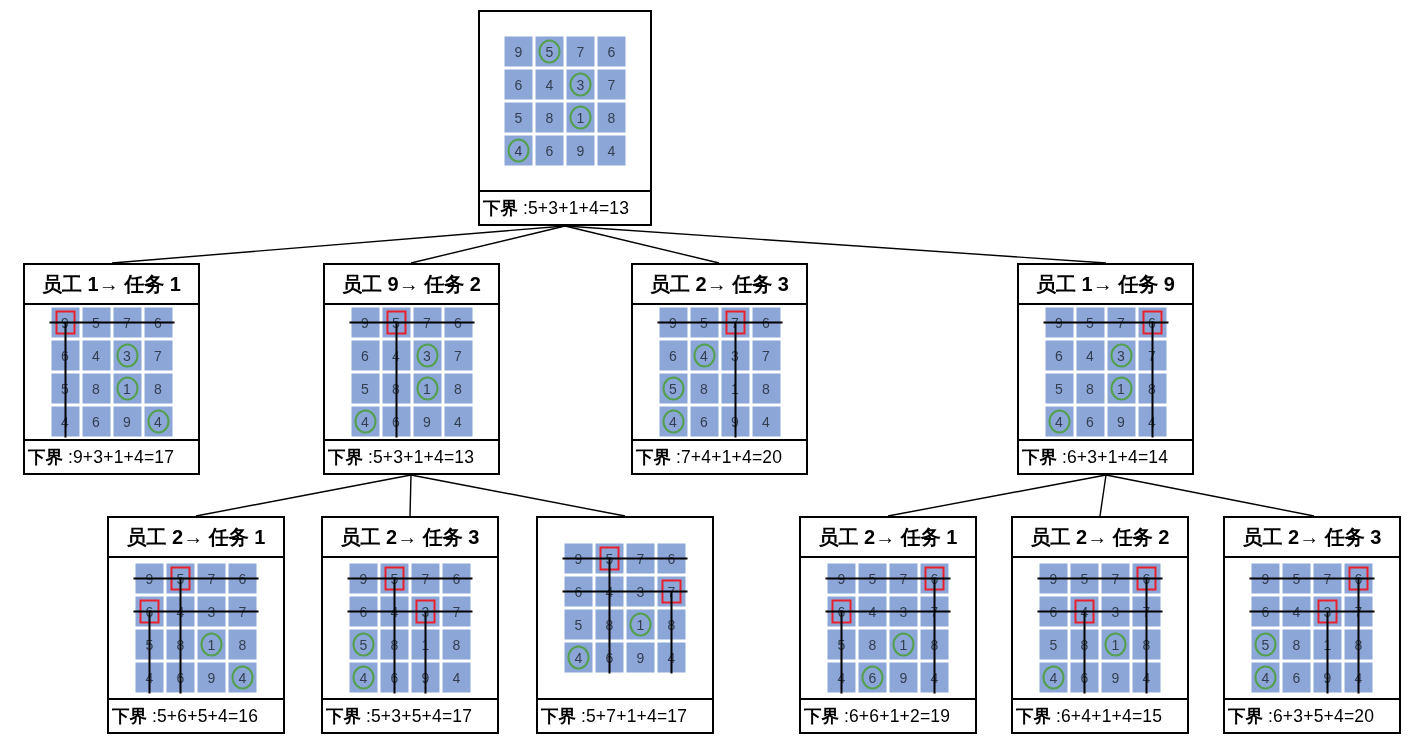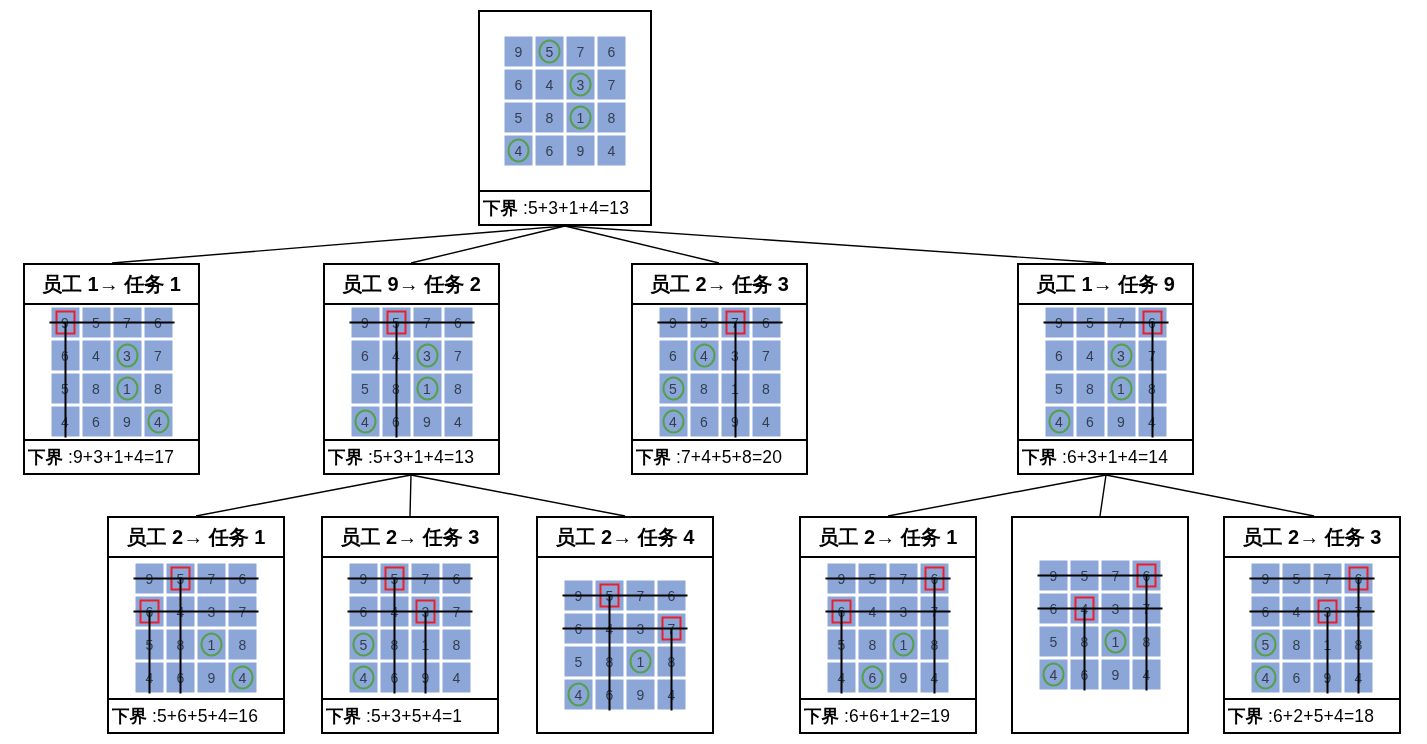":7+4+5+8=20" span.bound-value { text: :7+4+5+8 -> :7+4+1+4 }
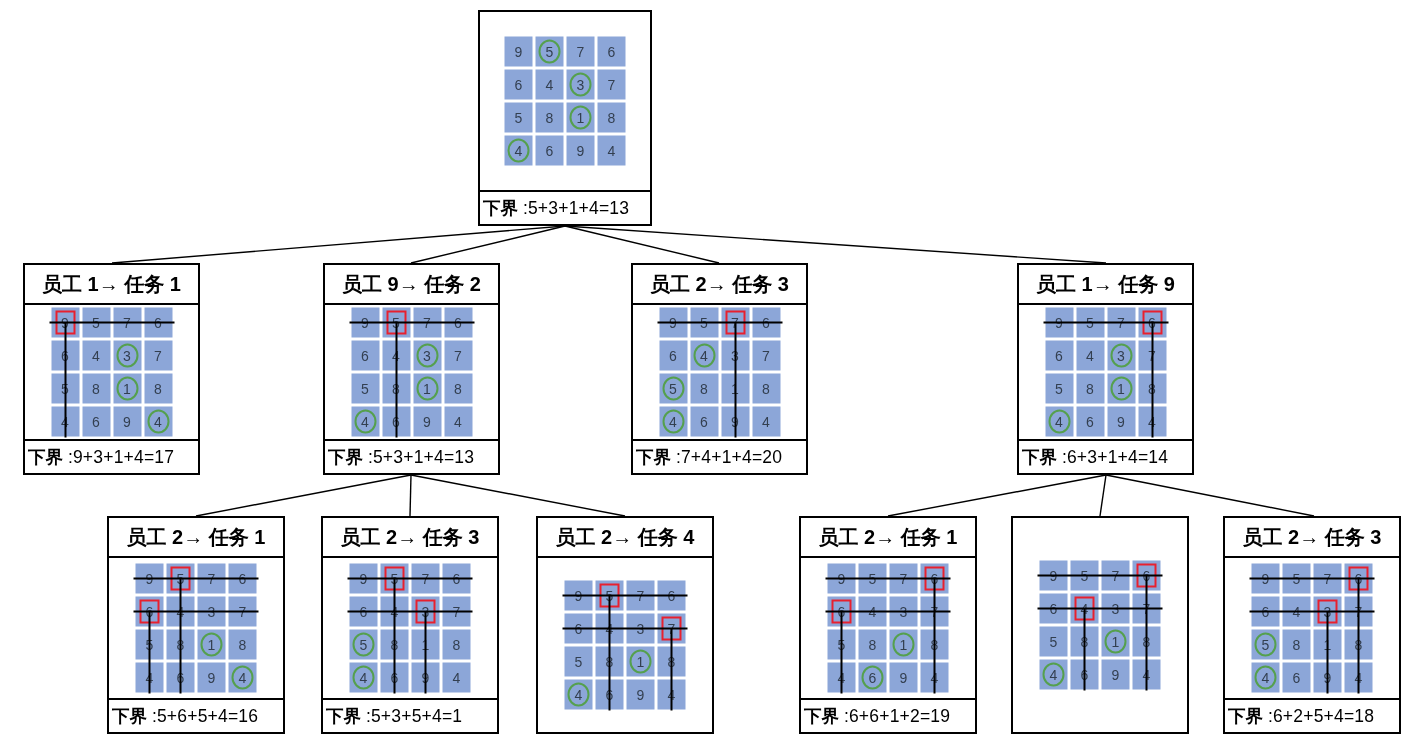"员工 2→ 任务 4" div.node-title { html: <div>员工 2→ 任务 4</div> -> none }
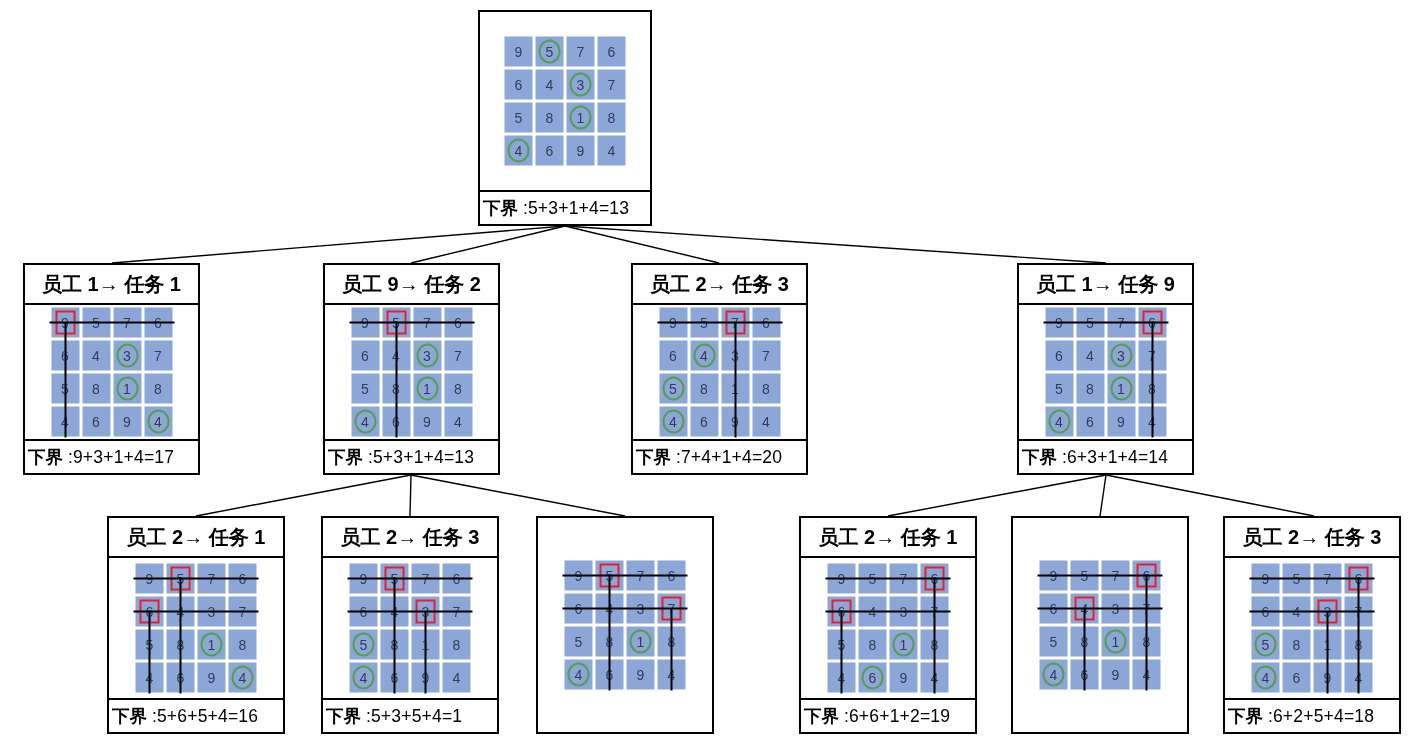"员工 2→ 任务 2" div.node-title { html: none -> <div>员工 2→ 任务 2</div> }
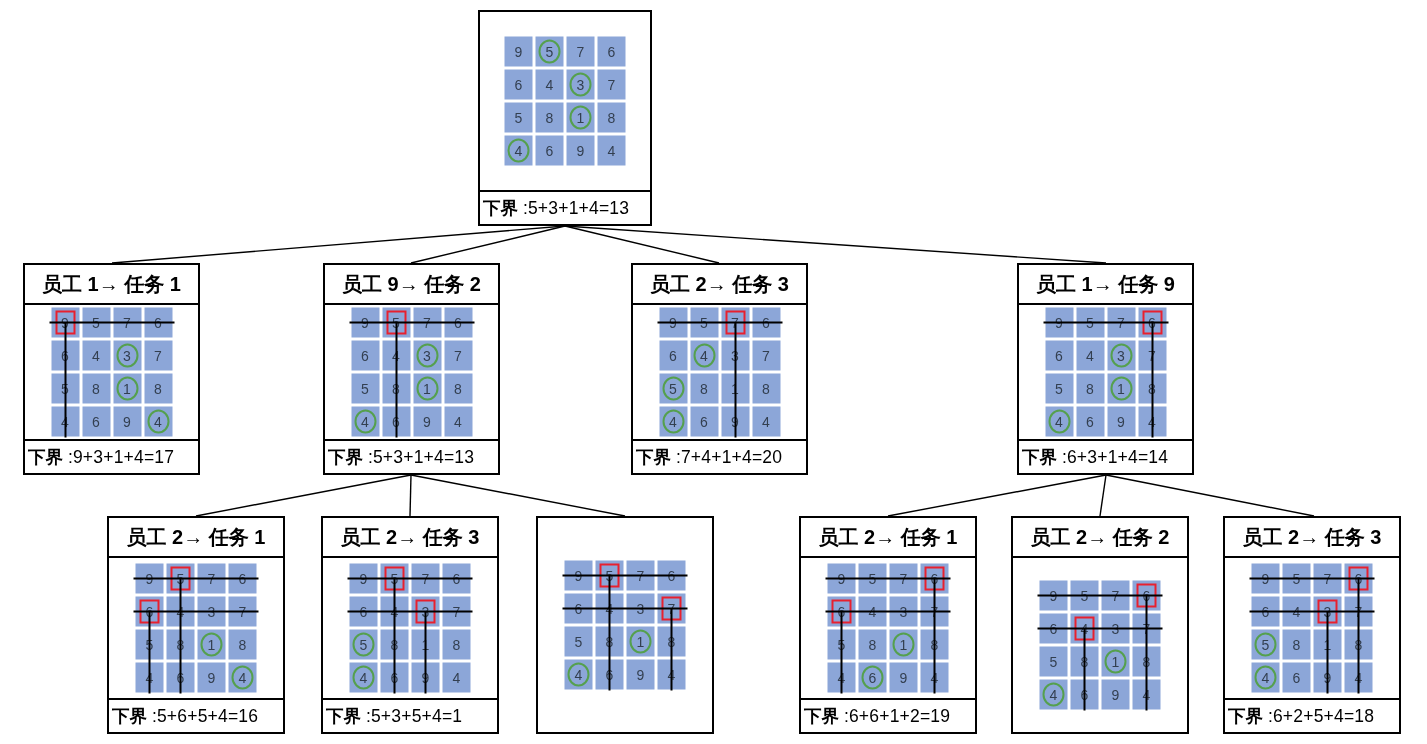":5+3+5+4=1" span.bound-value { text: 1 -> 17 }
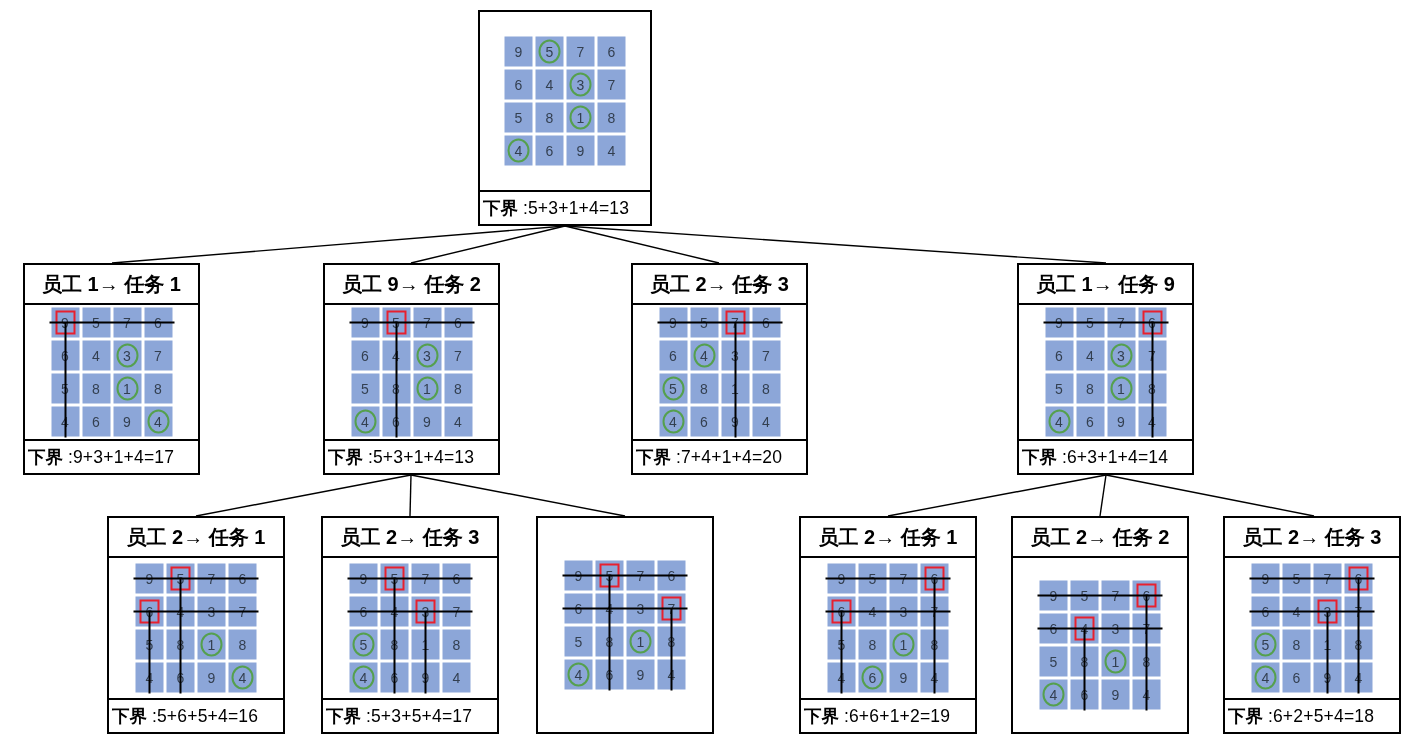"下界 :5+7+1+4=17" div.bound-bar { html: none -> <div><span>下界</span> <span>:5+7+1+4=17</span></div> }
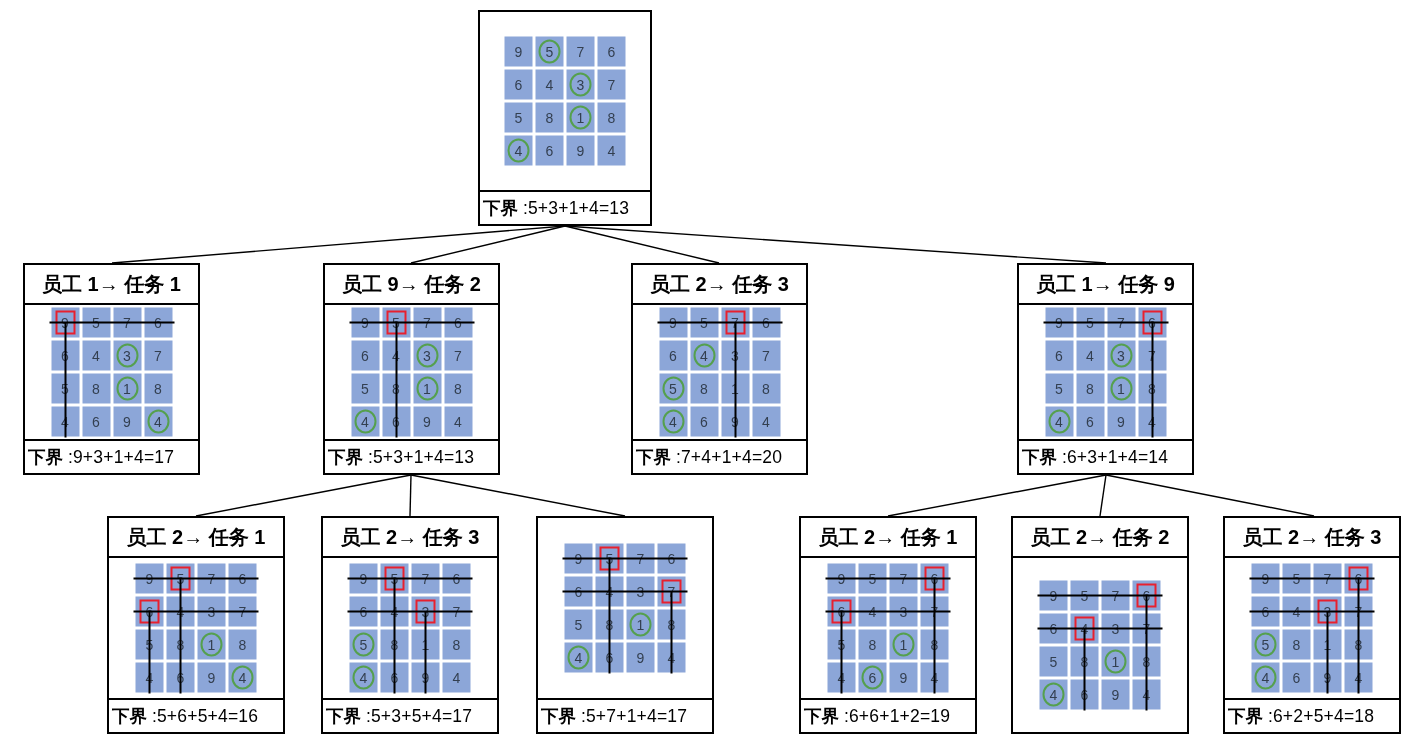"下界 :6+4+1+4=15" div.bound-bar { html: none -> <div><span>下界</span> <span>:6+4+1+4=15</span></div> }
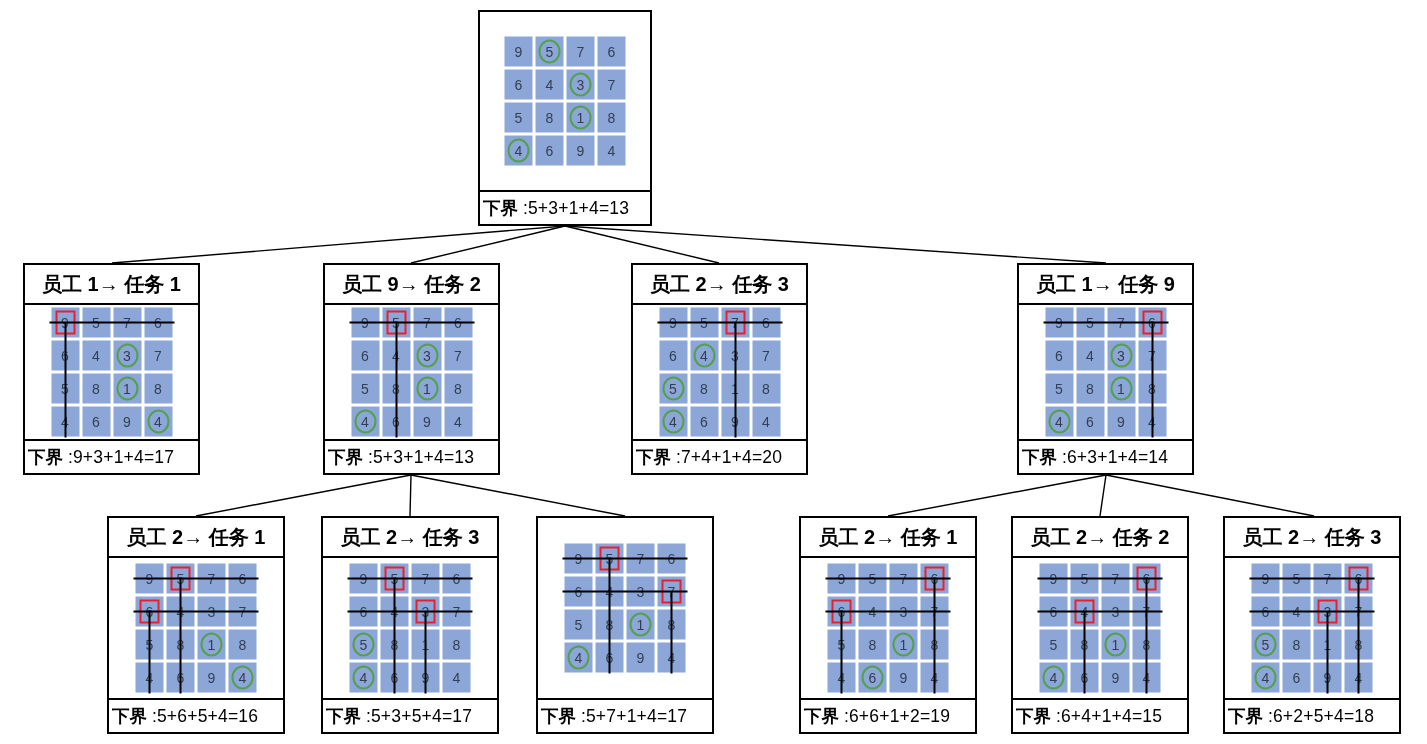":6+2+5+4=18" span.bound-value { text: :6+2+5+4=18 -> :6+3+5+4=20 }
